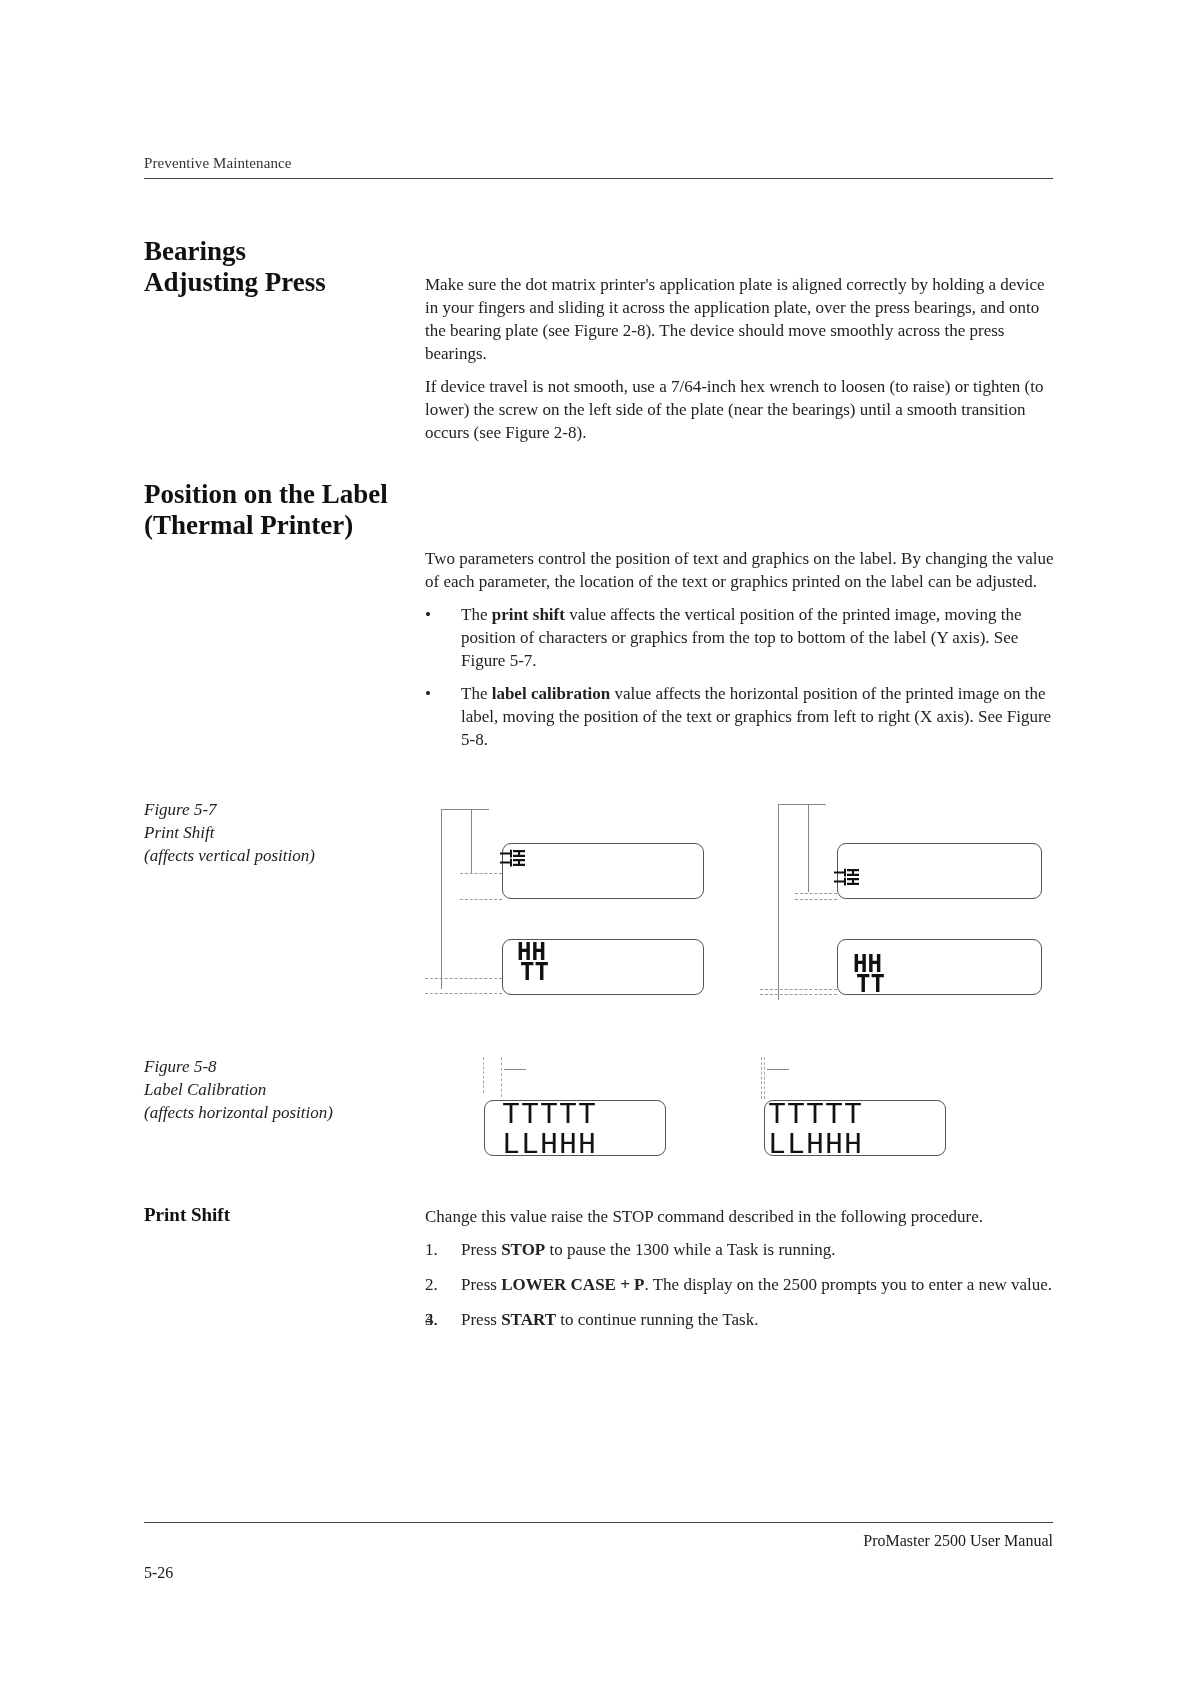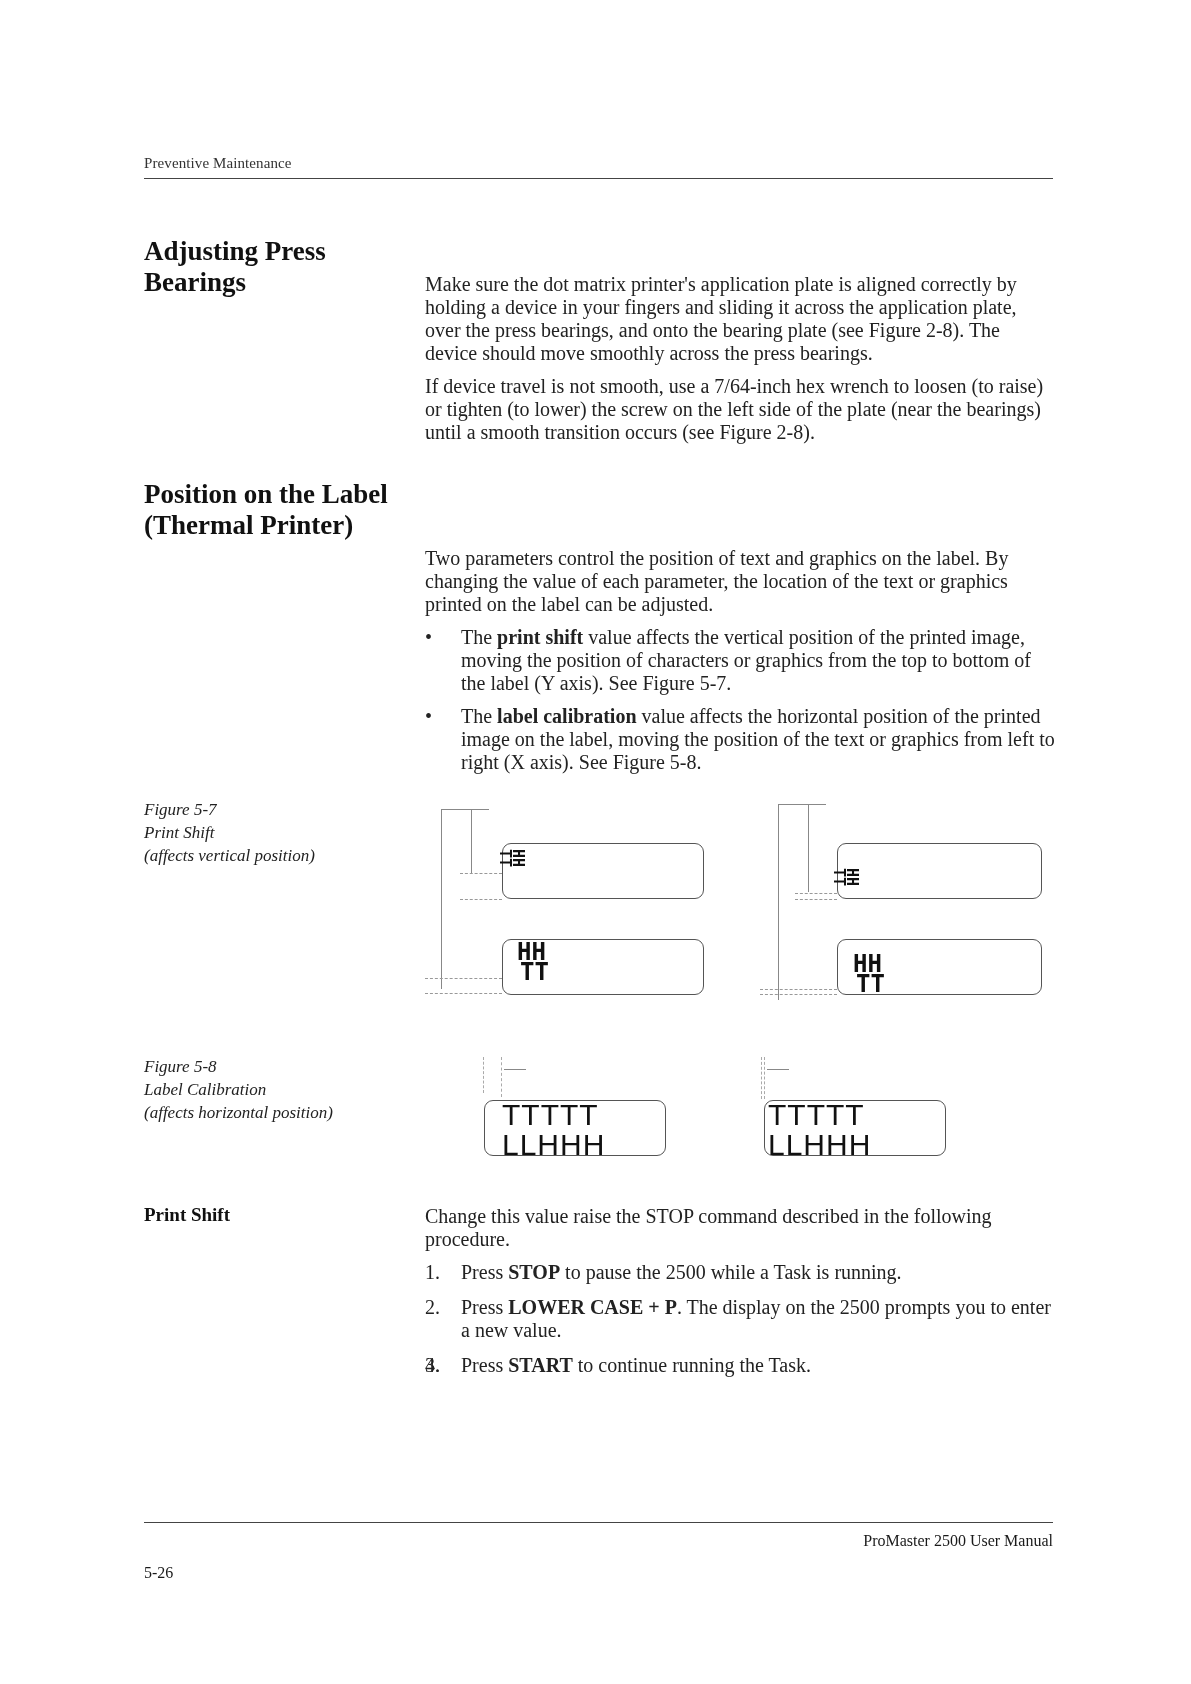"Adjusting Press" div { order: before "Bearings" -> after "Bearings" }
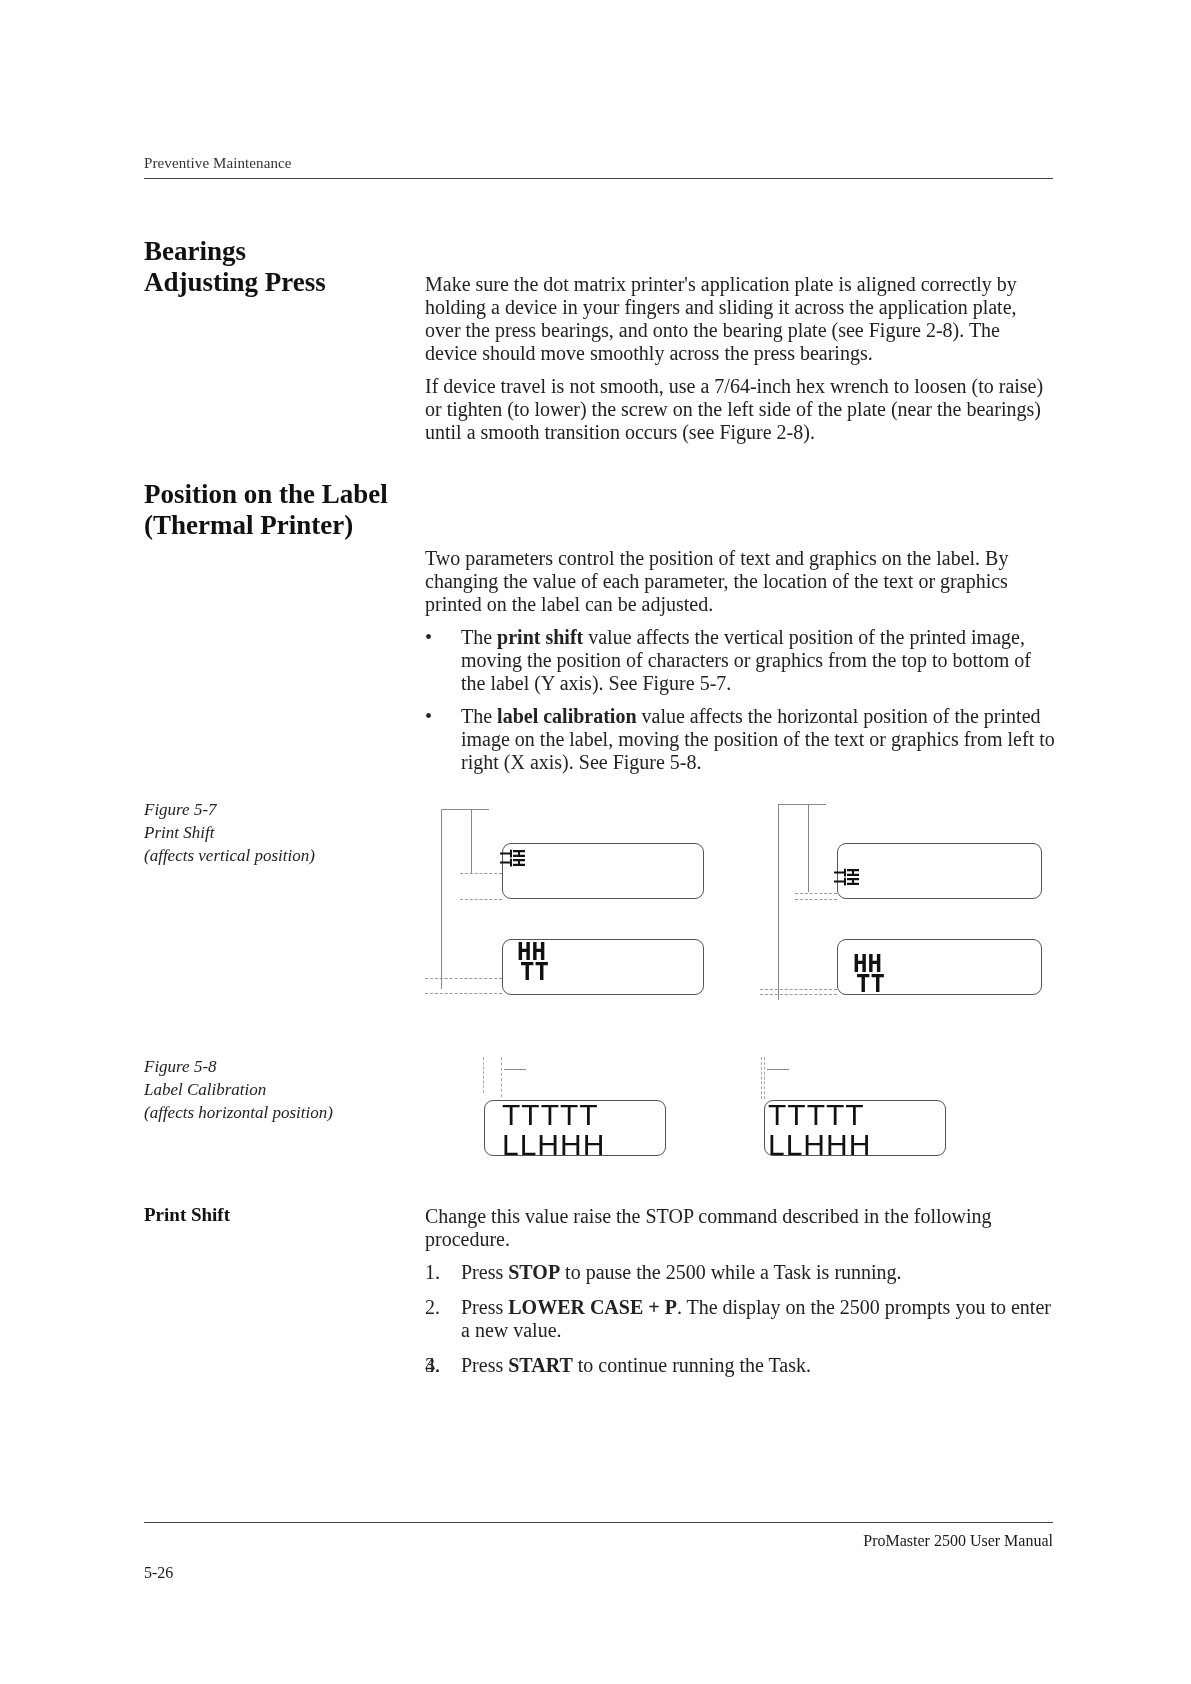"Make sure the dot matrix" .body-col { font-size: 20px -> 17px }
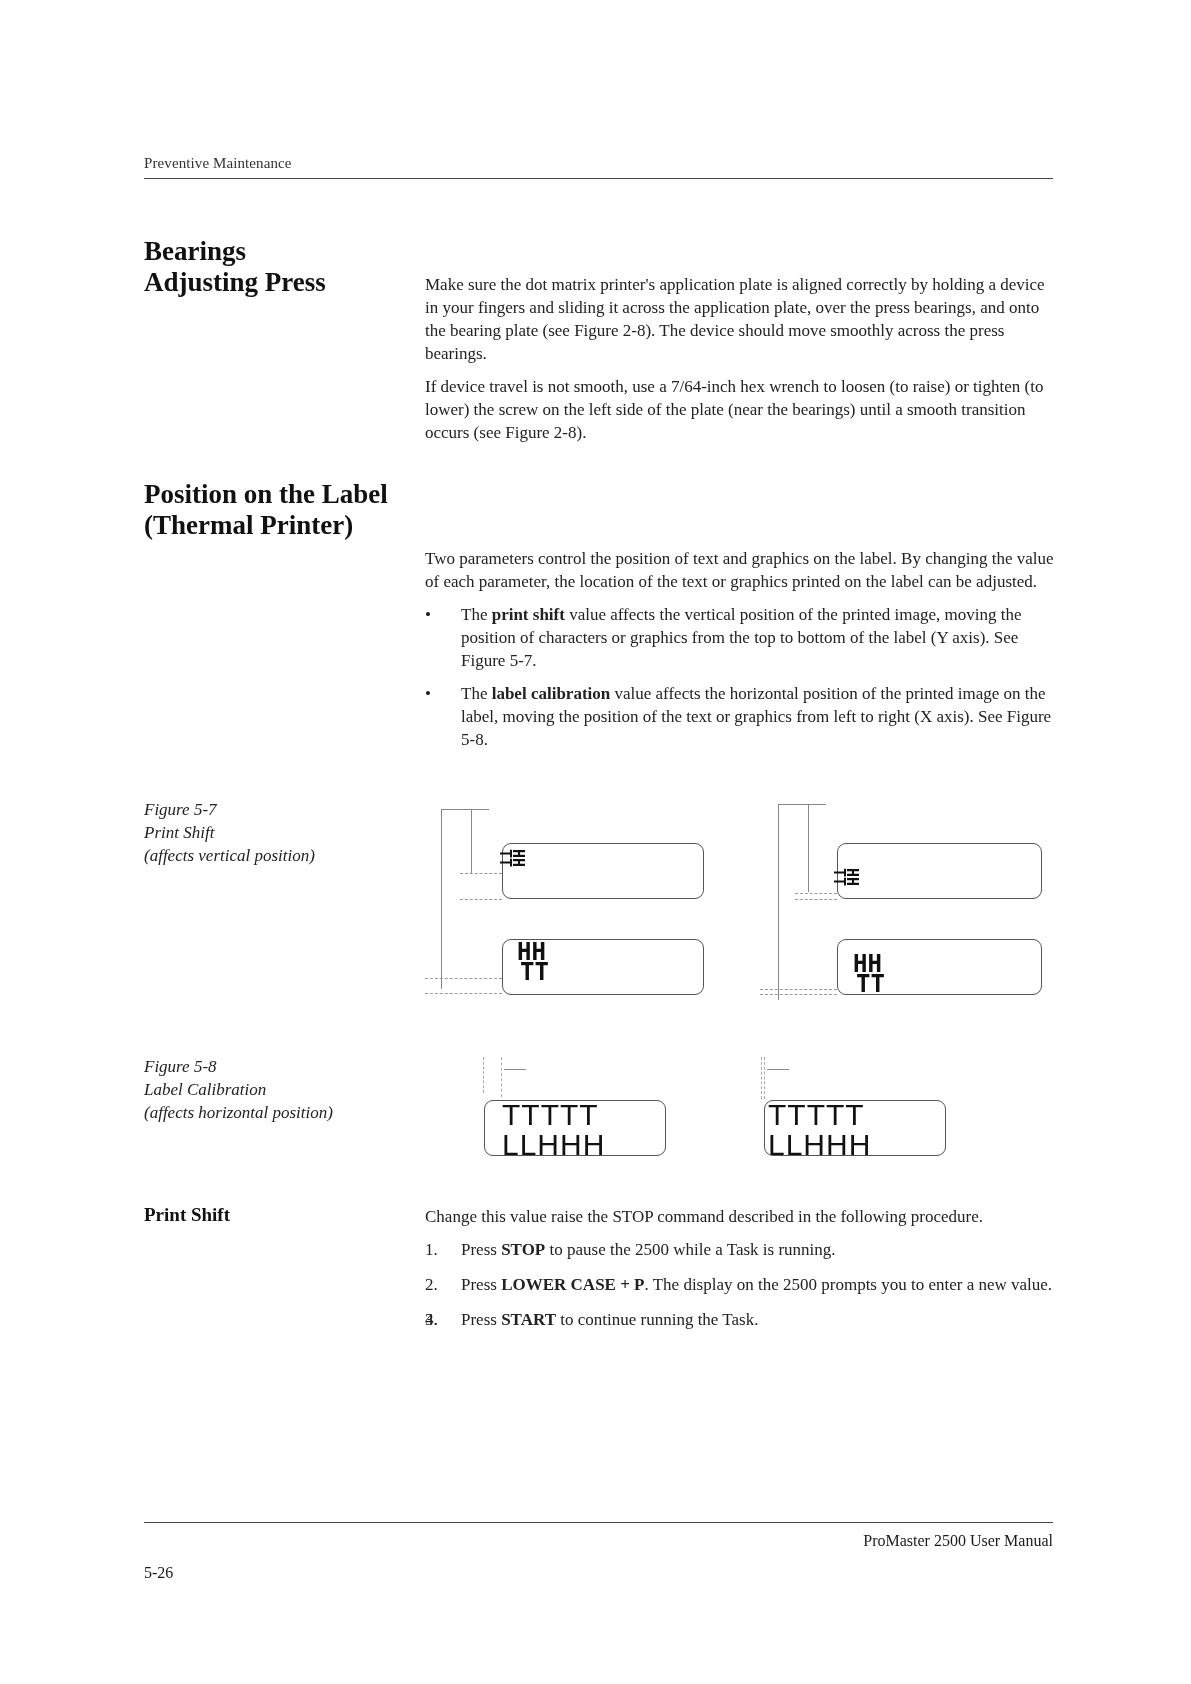"TTTTT" .calib { font-family: Liberation Sans, sans-serif -> Liberation Mono, monospace }
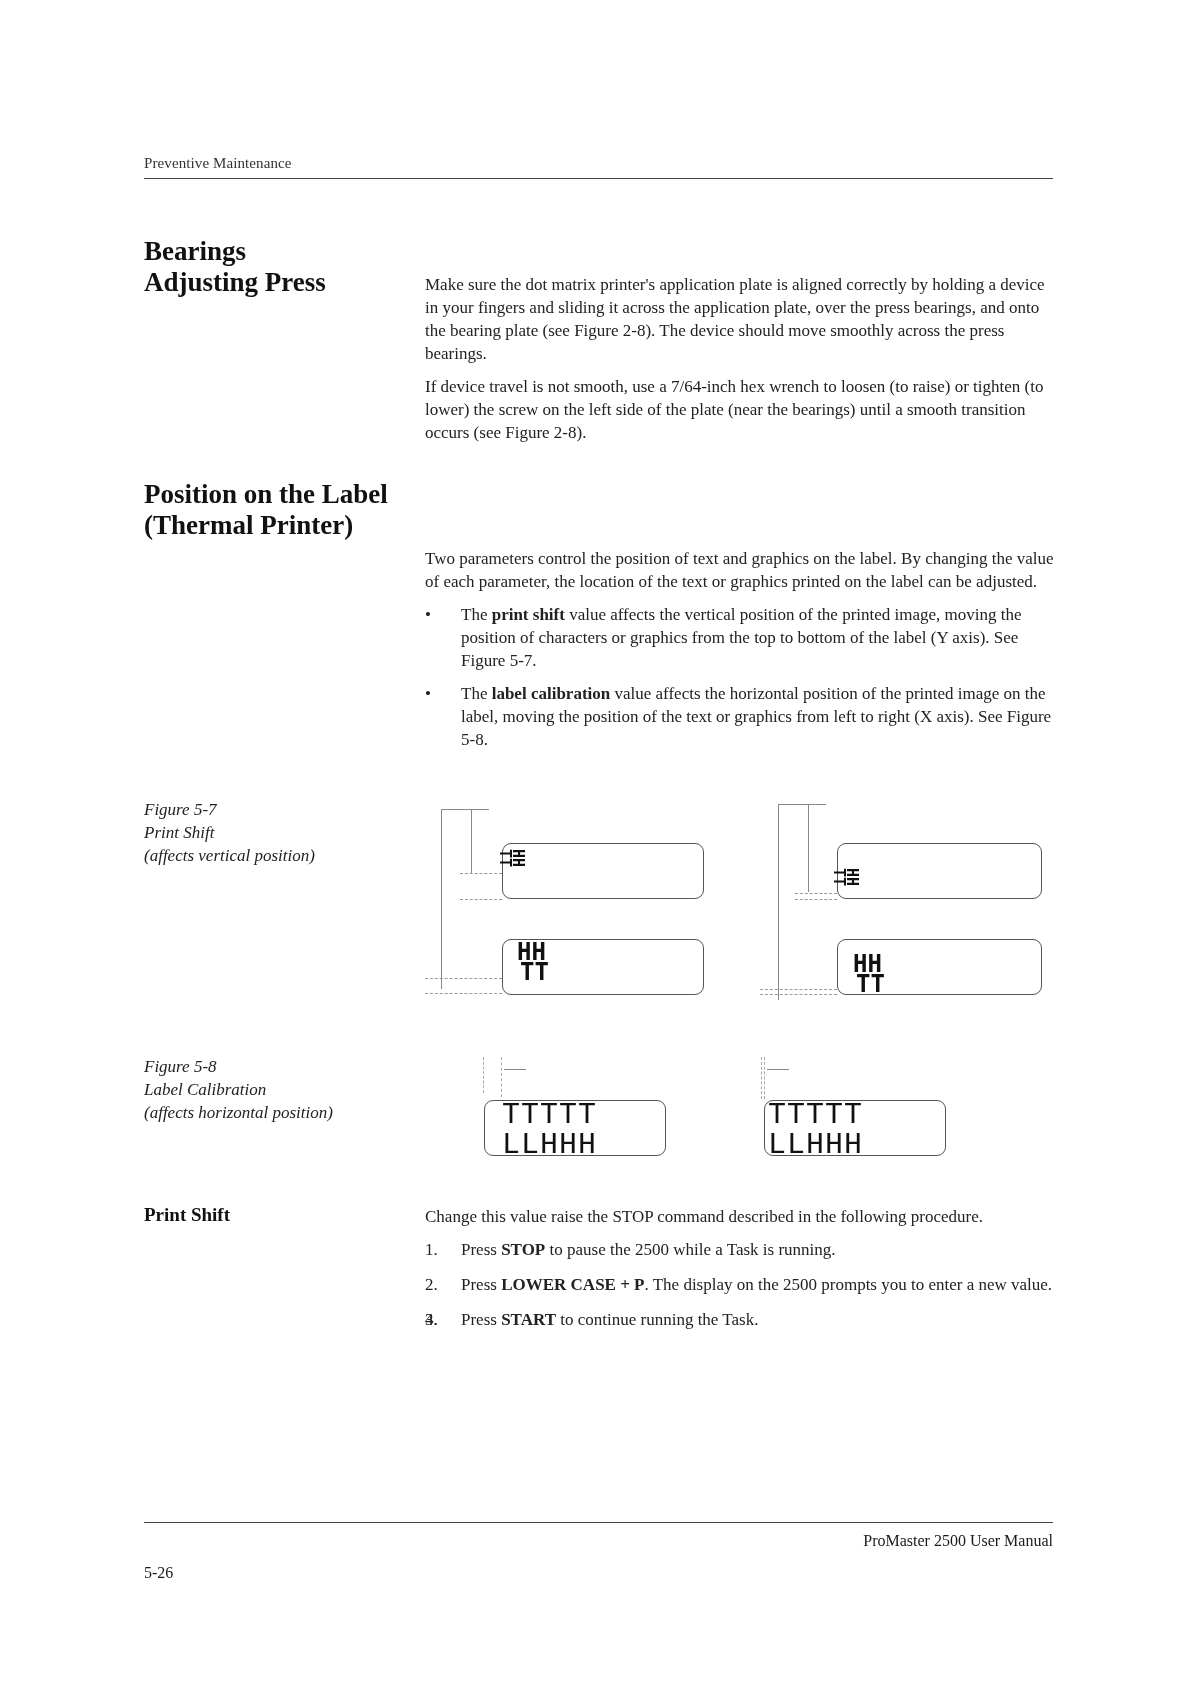"to pause the 2500 while" span { text: 2500 -> 1300 }
